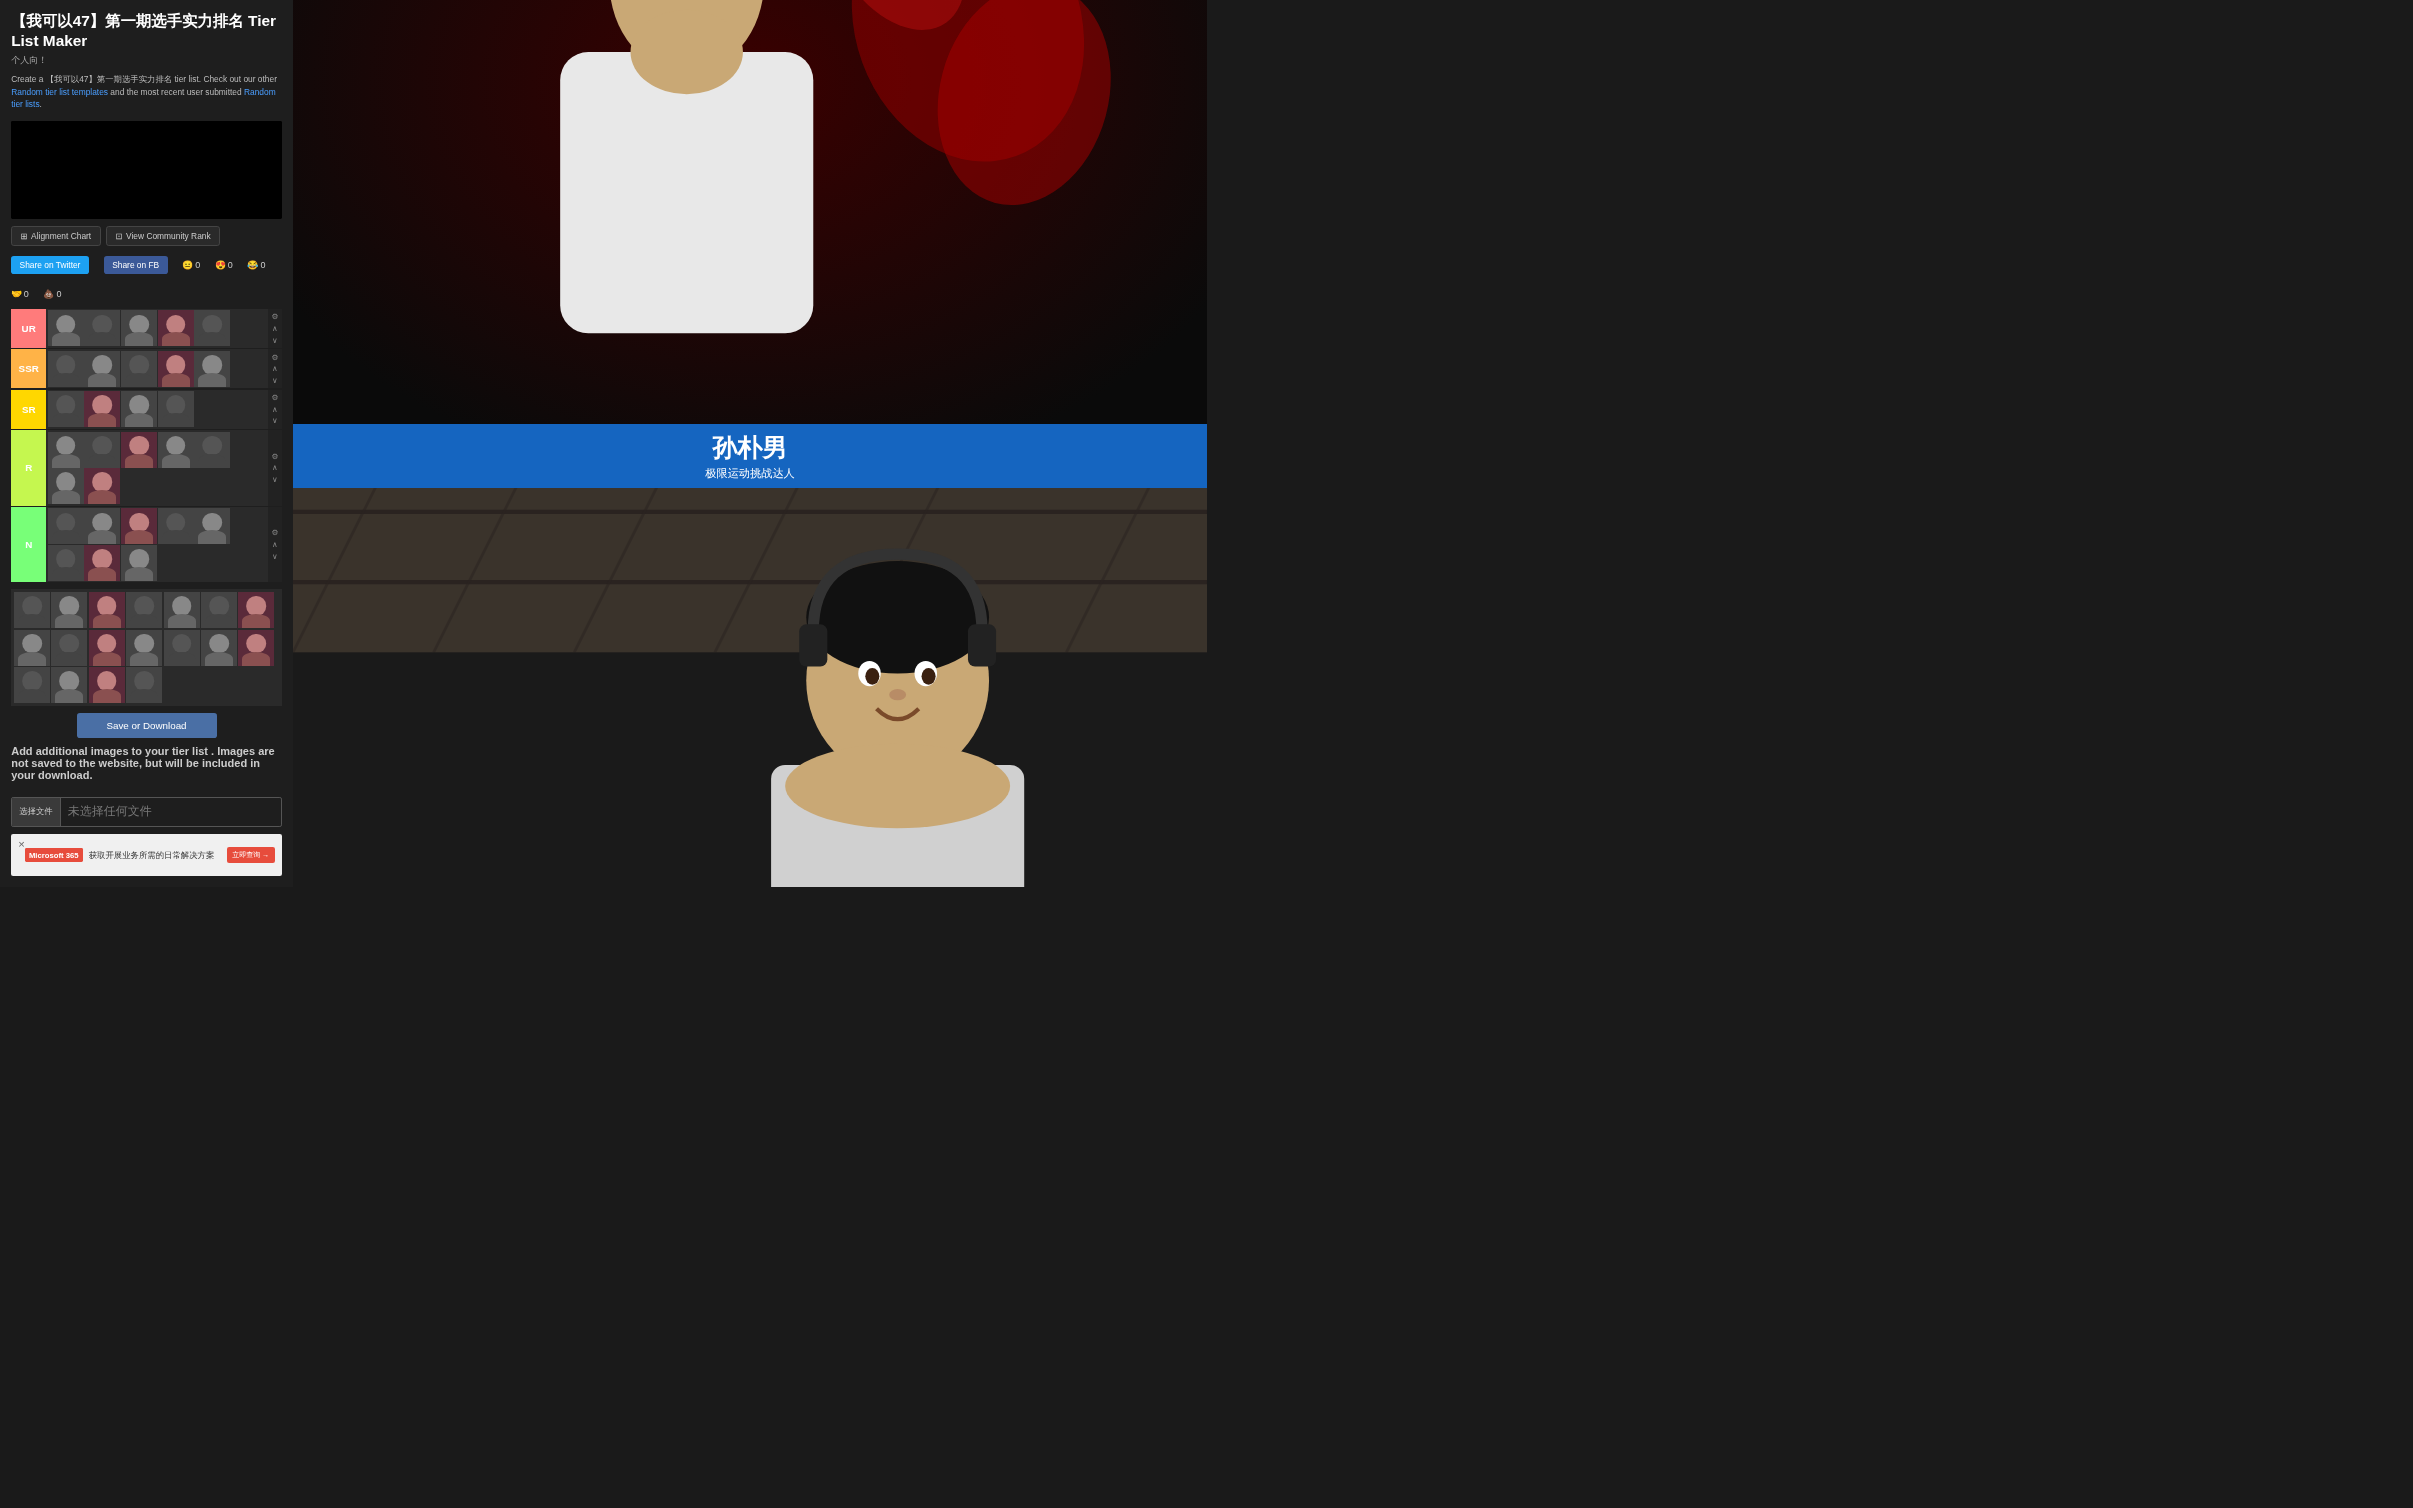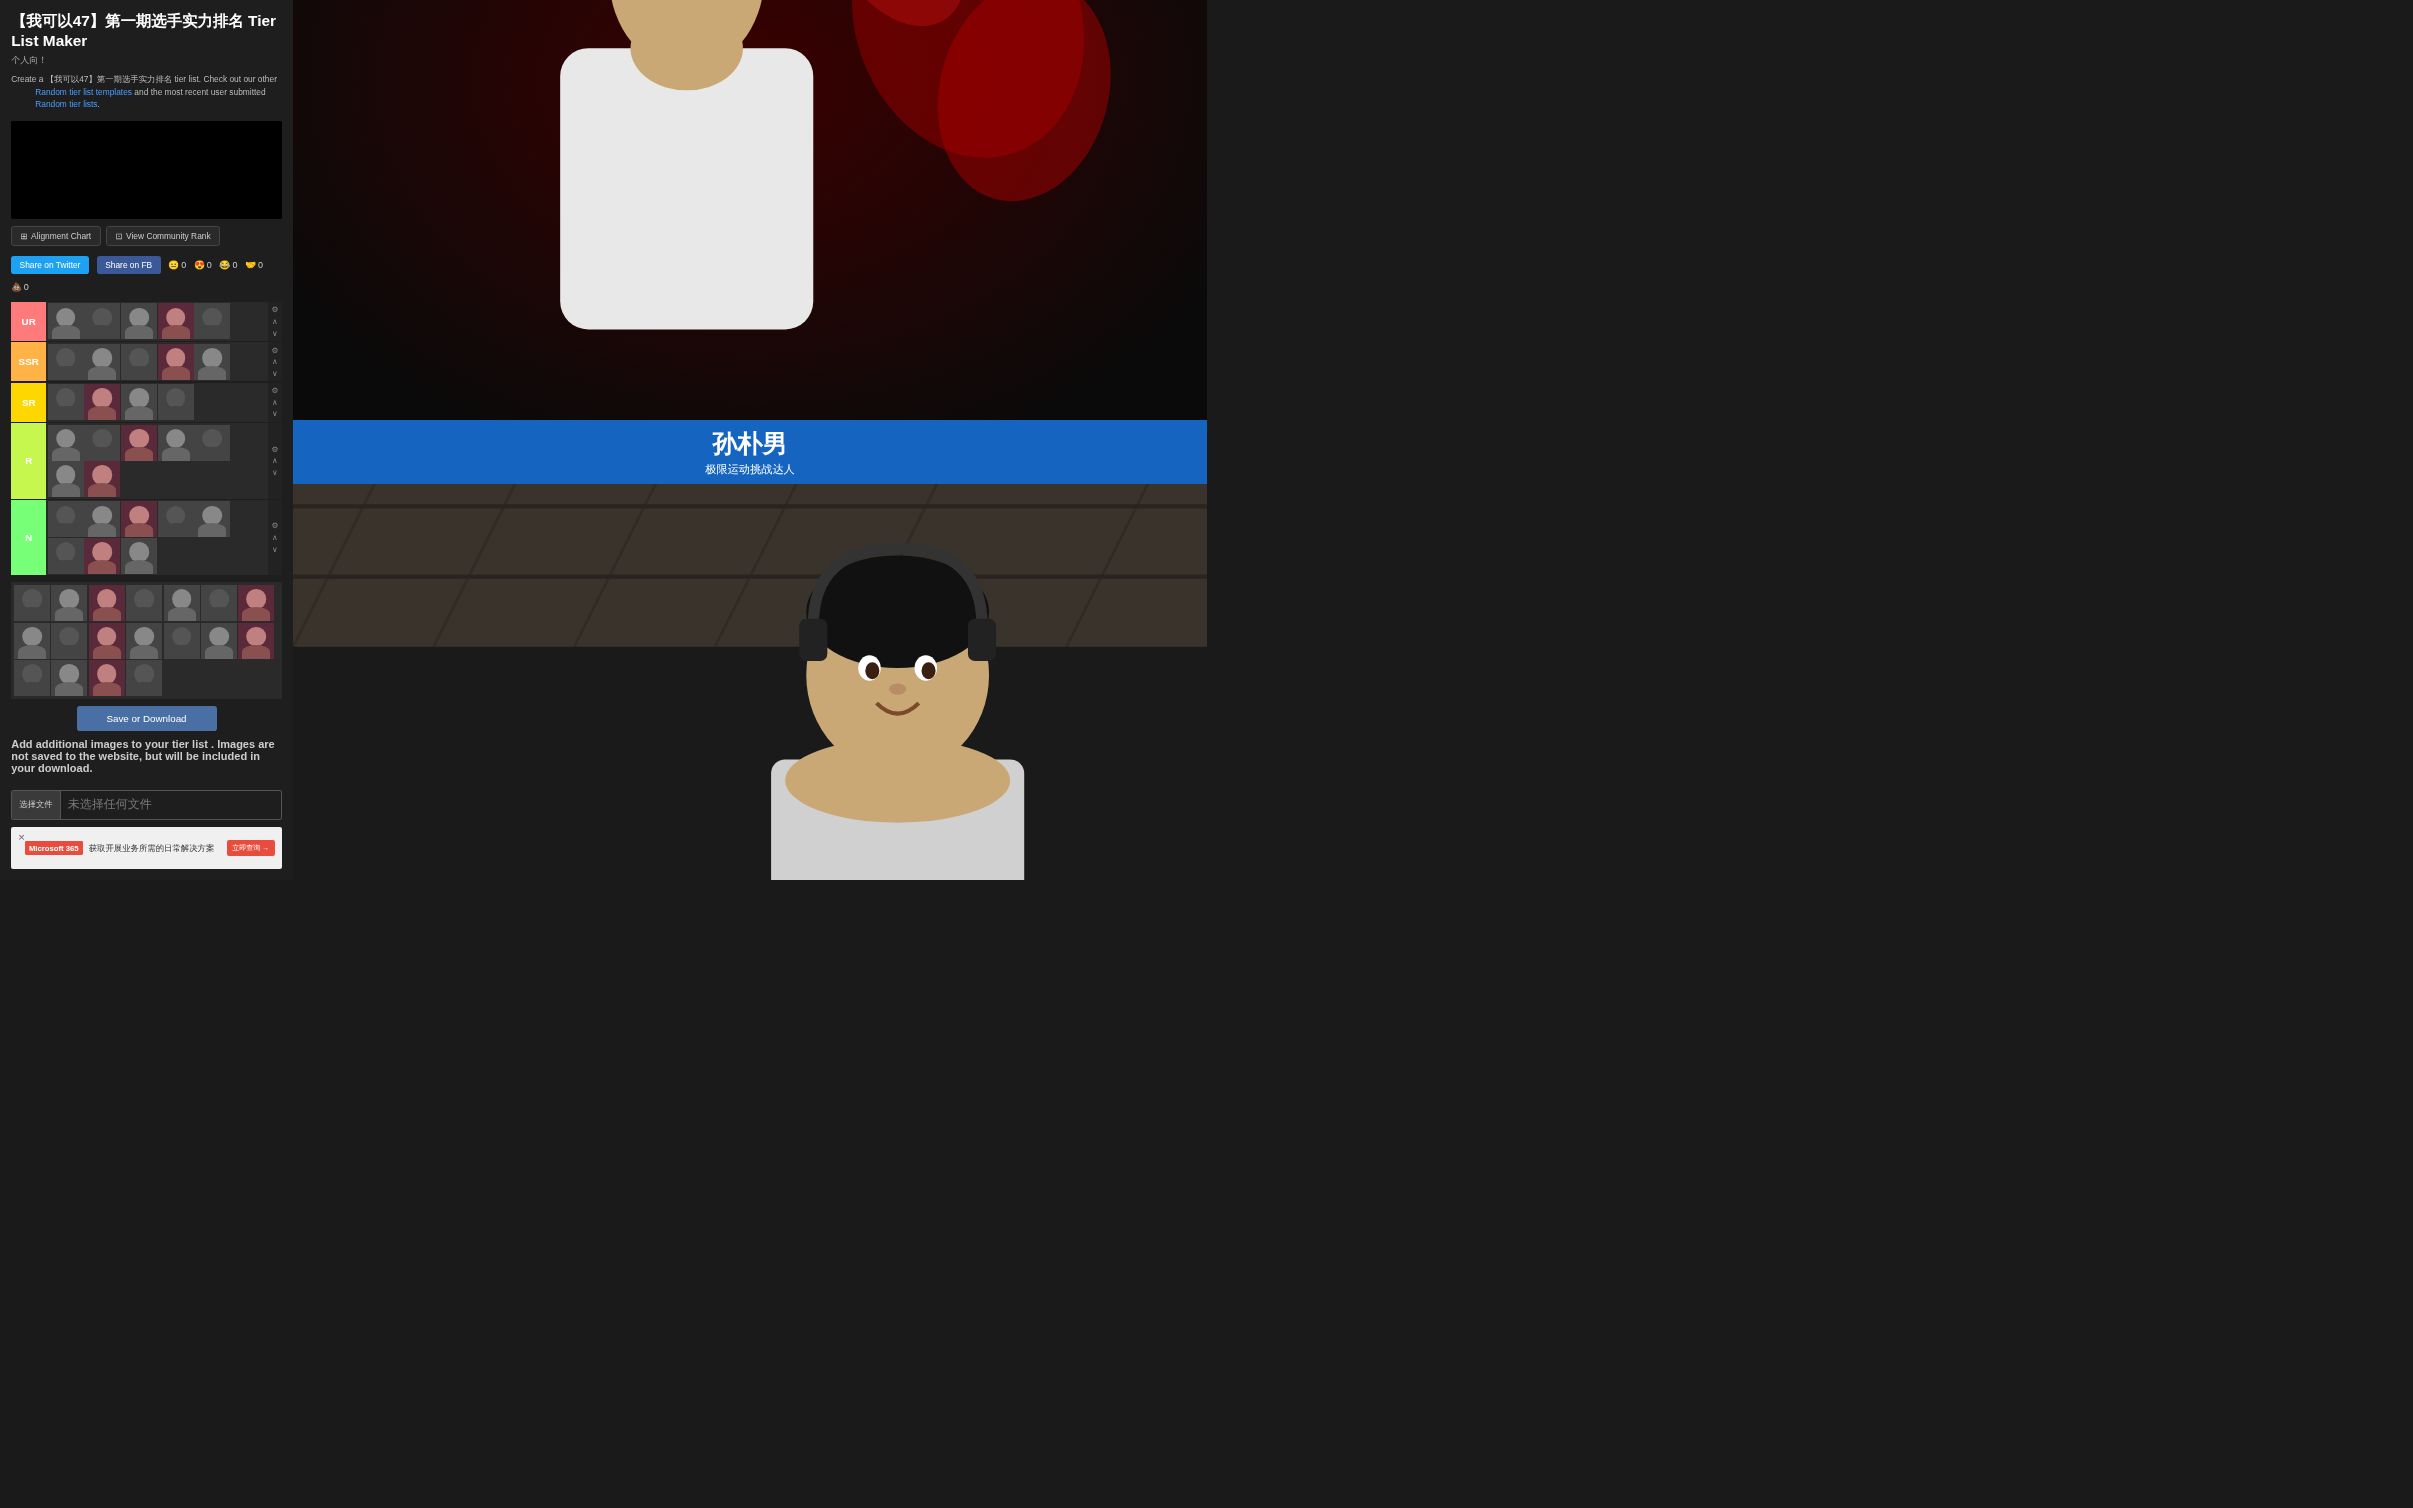"Random tier list templates" .description a { margin-left: 24px -> none }
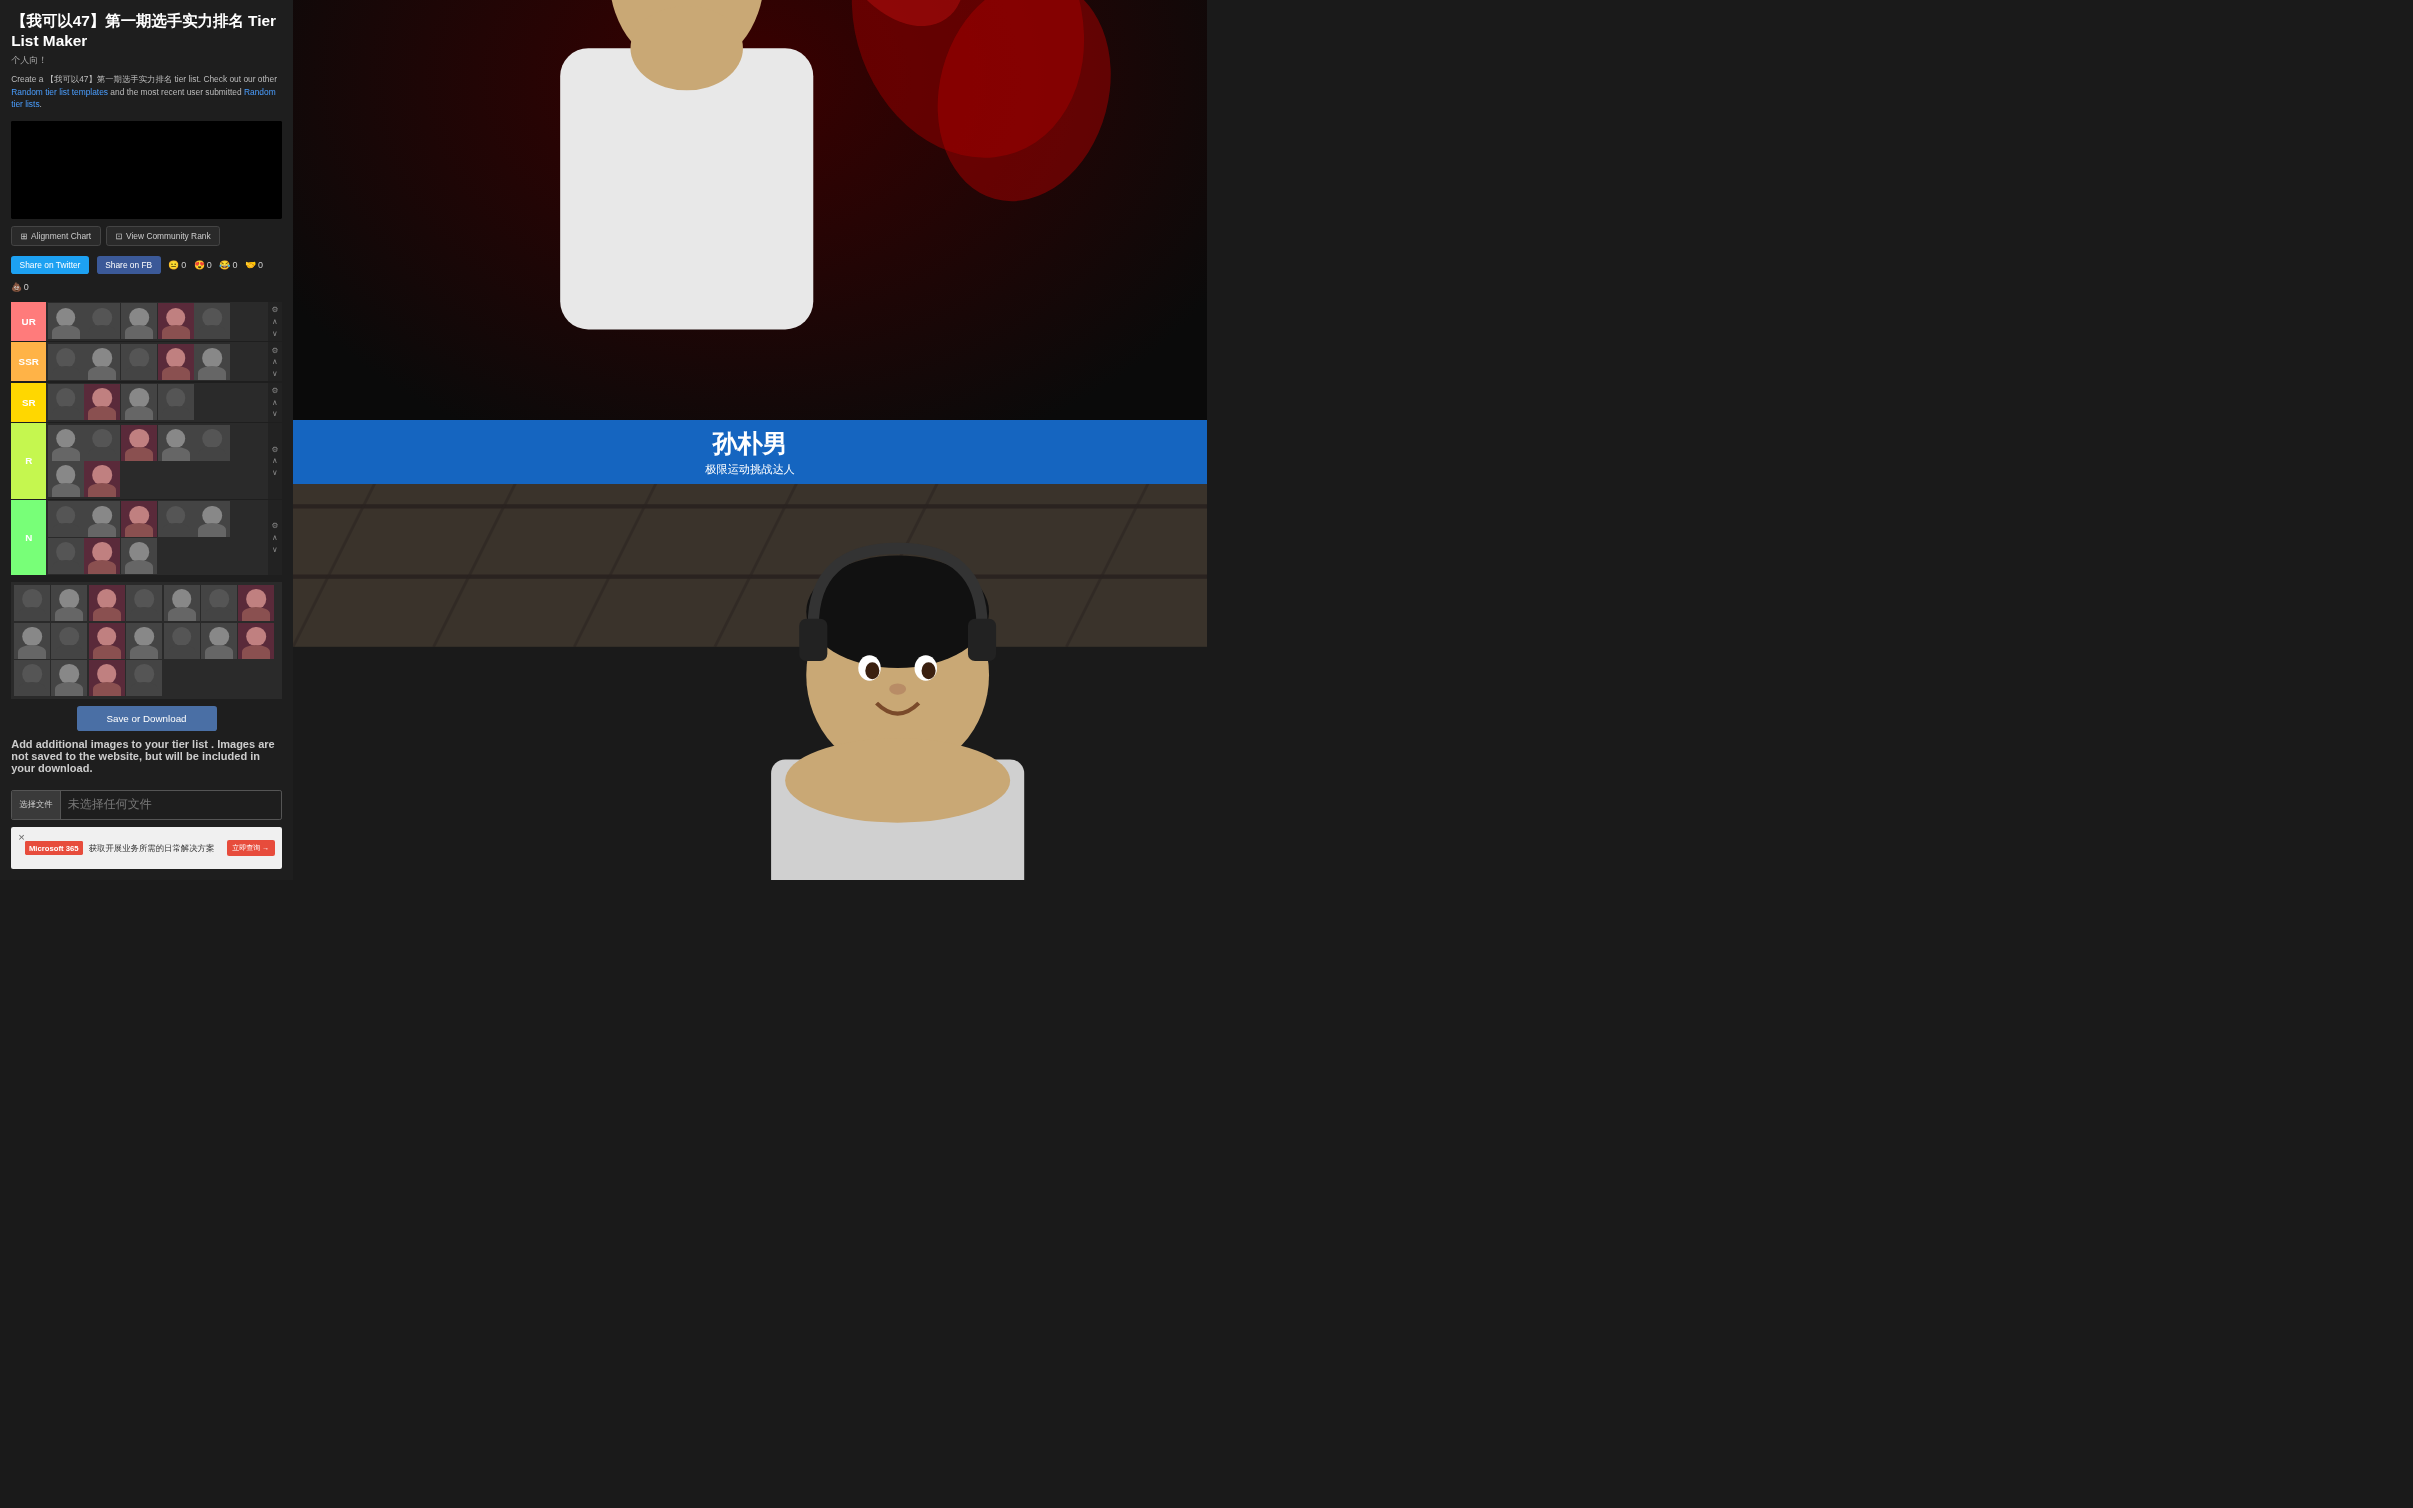"Share on Twitter" .social-row { gap: 8px -> 15px }
